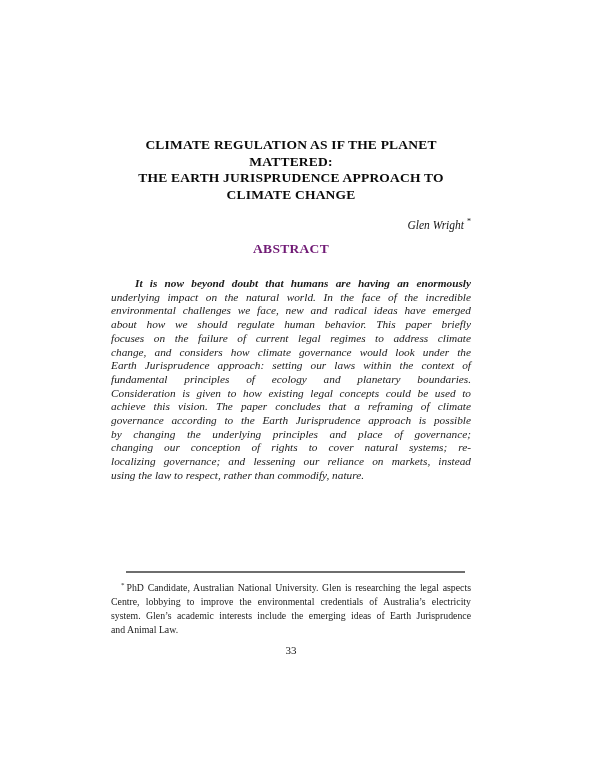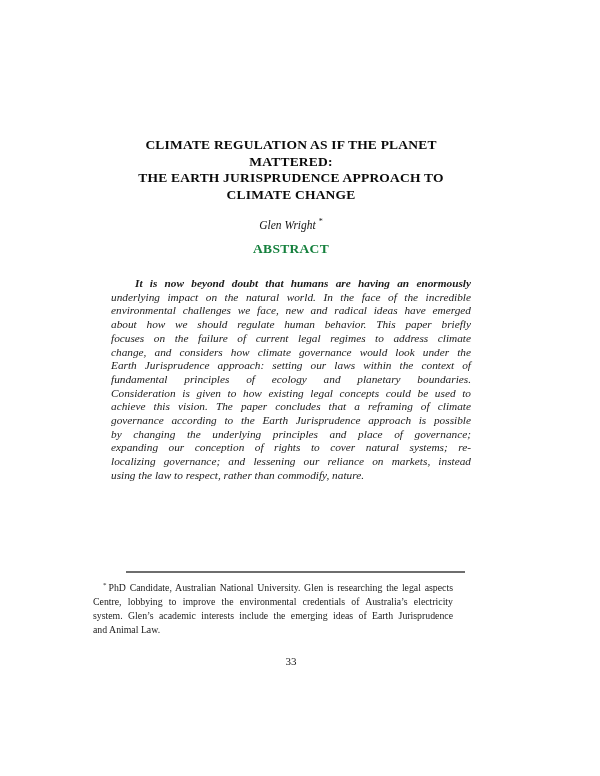"Glen Wright *" .author-line { text-align: center -> right }
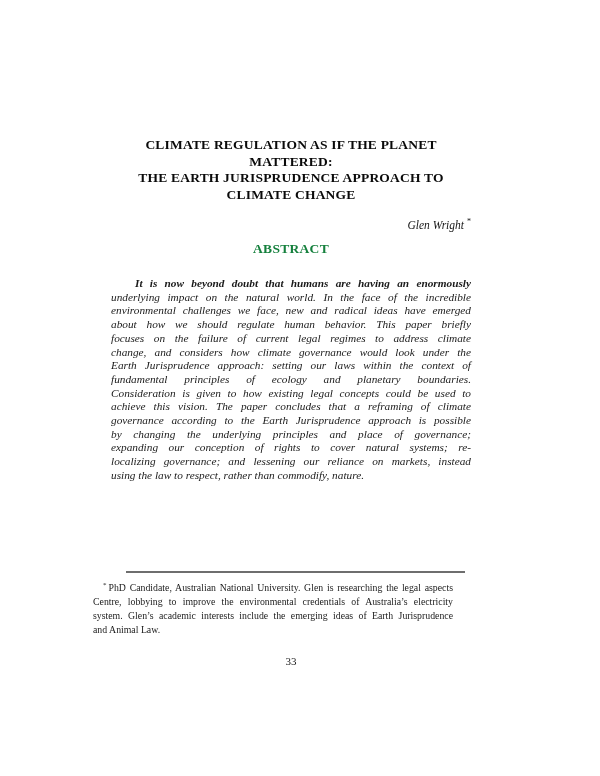"ABSTRACT" .abstract-heading { color: #15803d -> #701a75 }
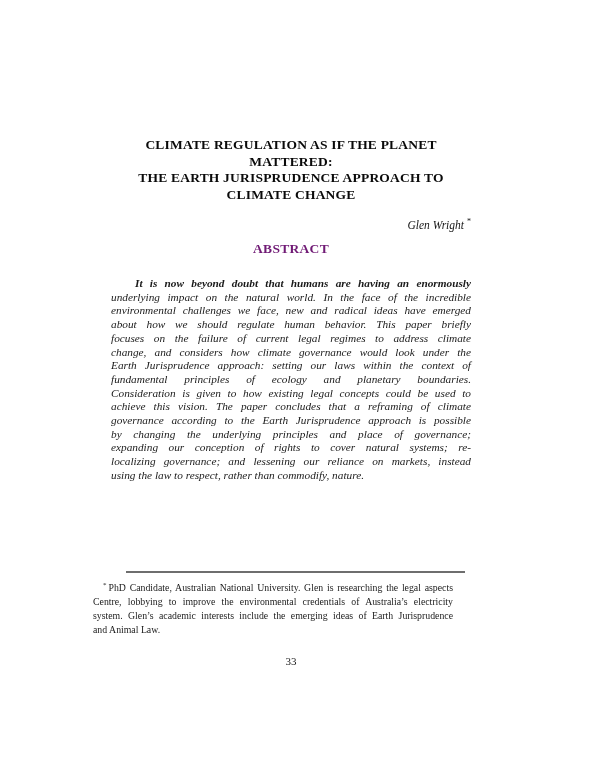"expanding our conception of rights" div.j-line { text: expanding -> changing }
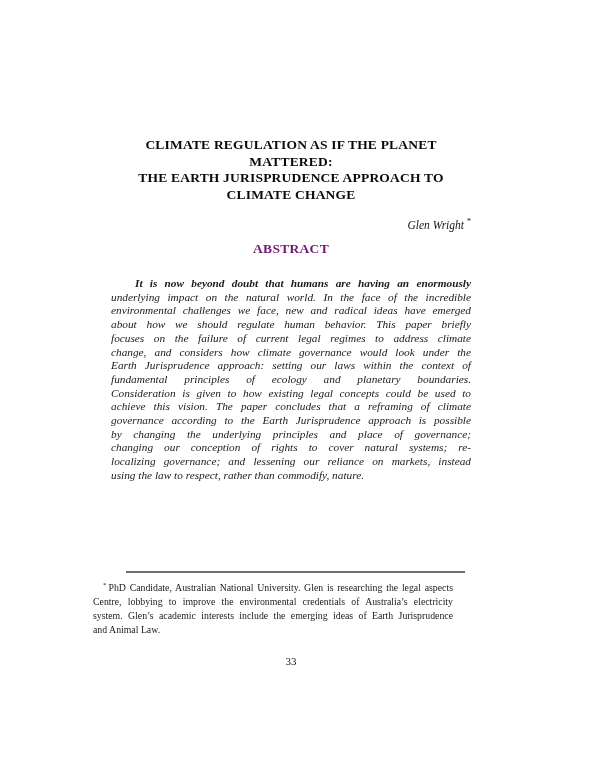"* PhD Candidate, Australian National" .footnote-block { left: 93px -> 111px }
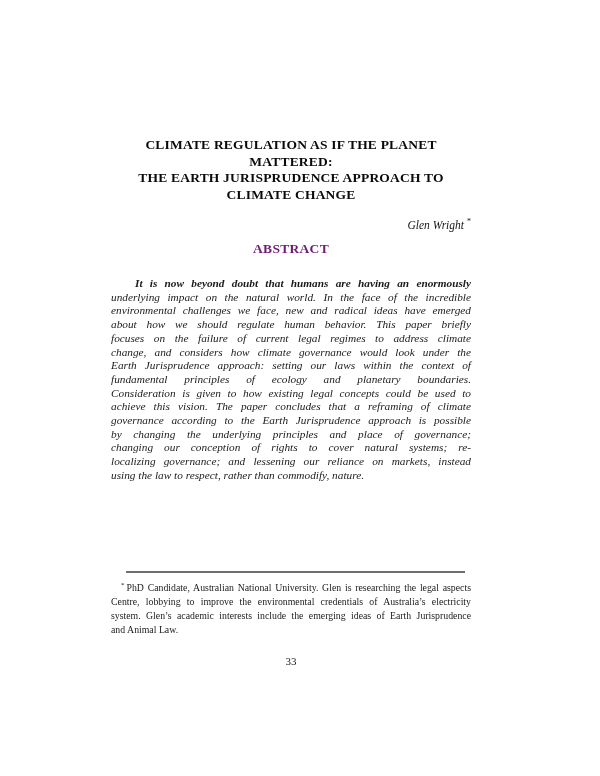"33" .page-number { margin-top: 11px -> none }
